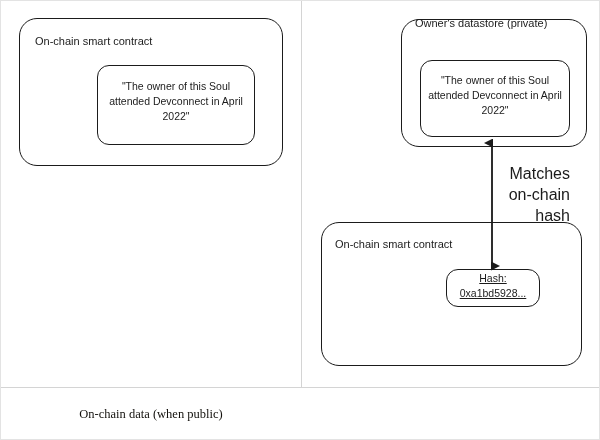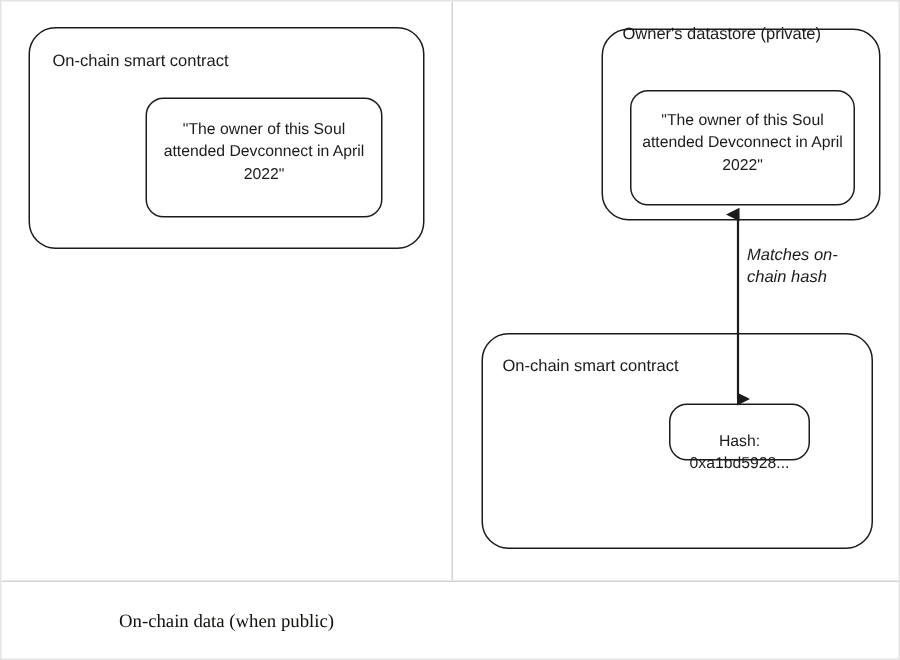"Matches on-chain hash" .arrow-label { font-size: 11px -> 16px; font-style: italic -> none; text-align: left -> right }
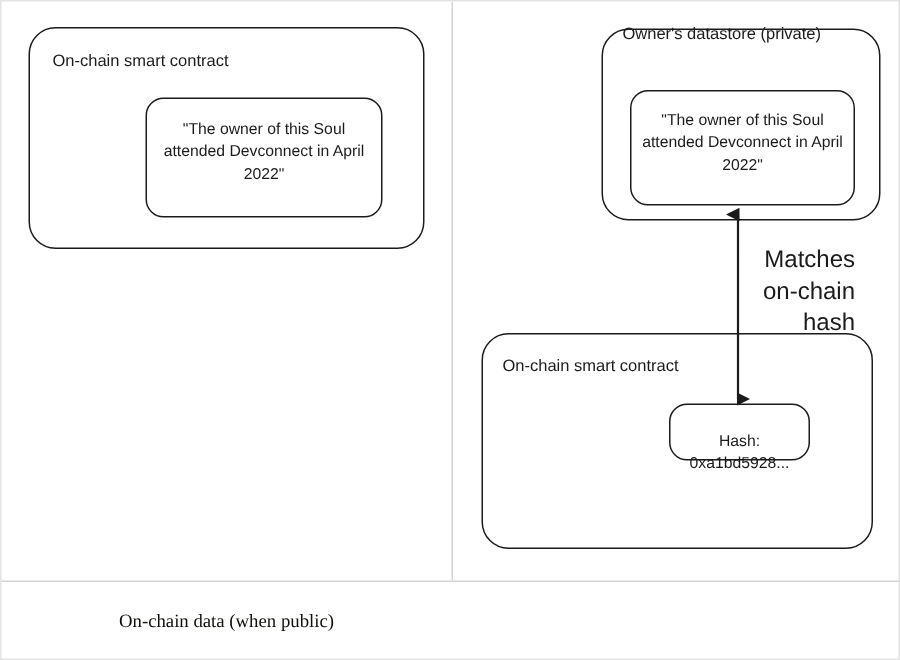"Hash: 0xa1bd5928..." #hash-text { text-decoration: none -> underline; top: 17px -> 1px }
